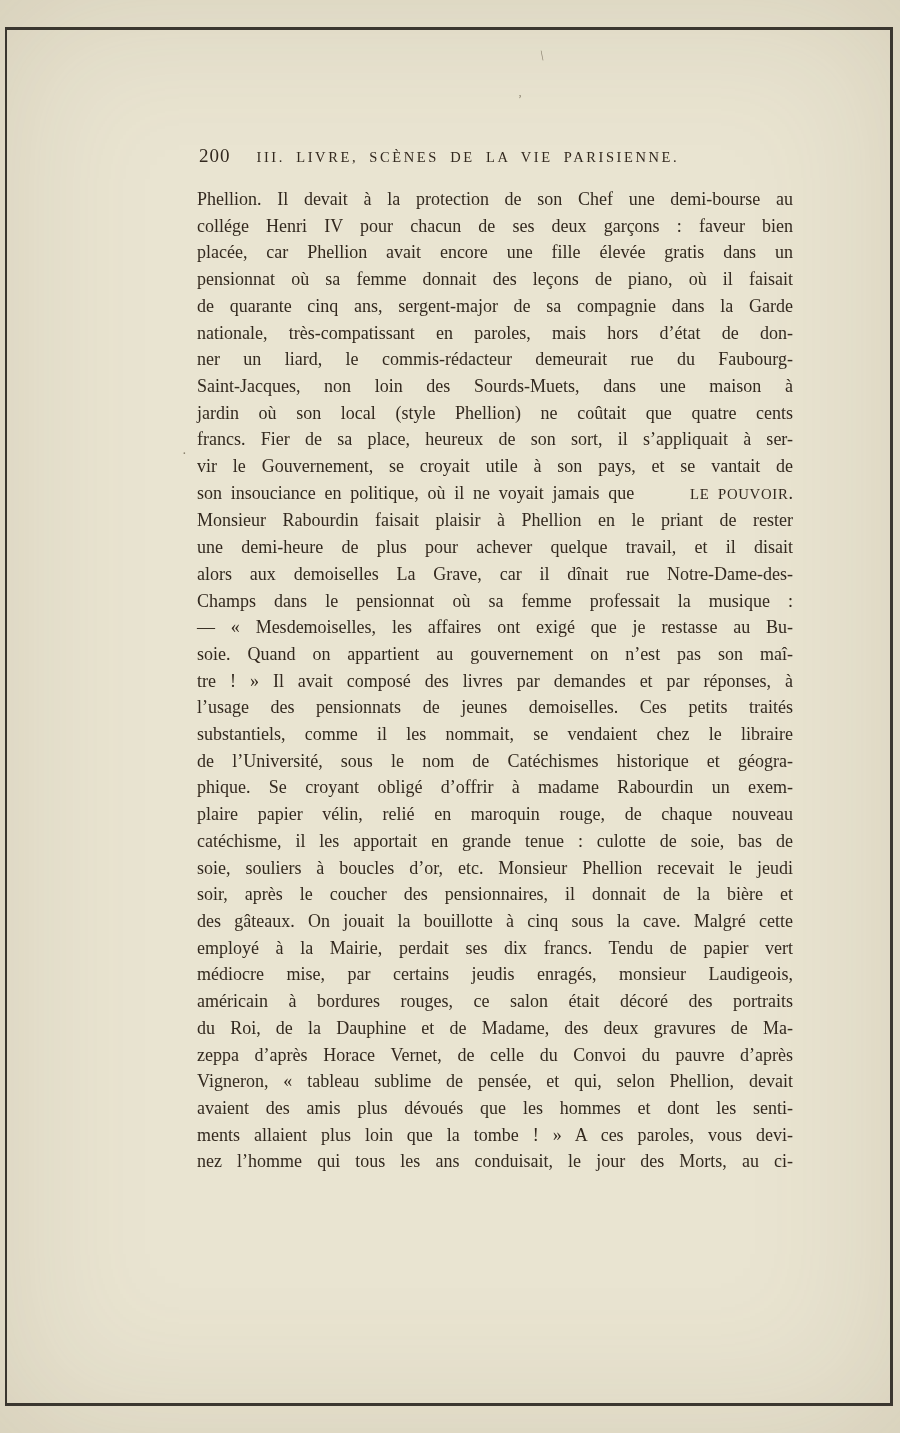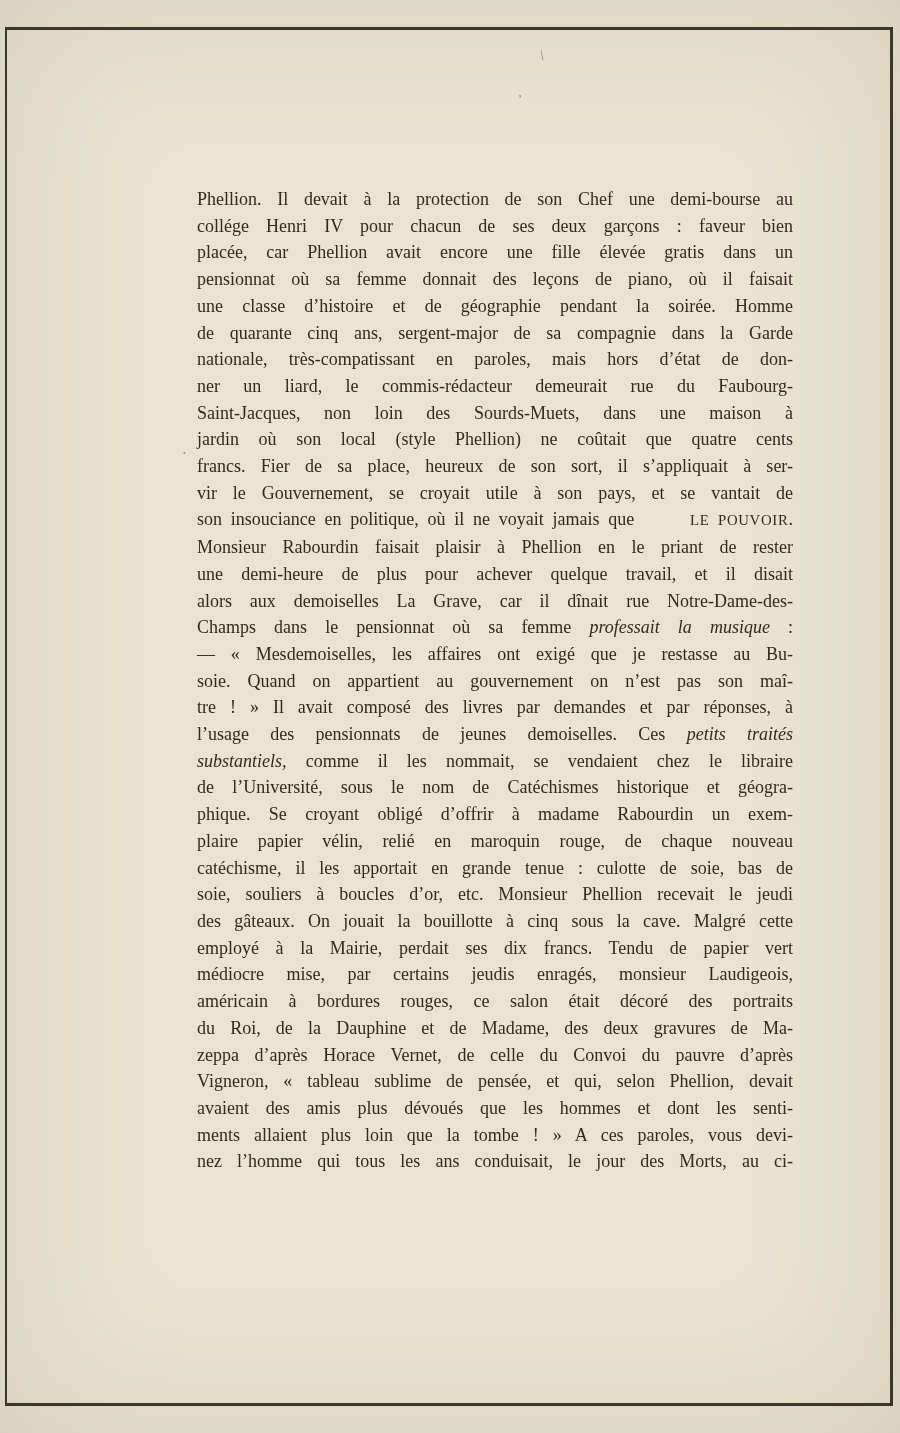"200" header.running-head { html: none -> <header> <span>200</span> <span>III. LIVRE, SCÈNES DE LA VIE PARISIENNE.</span> </header> }
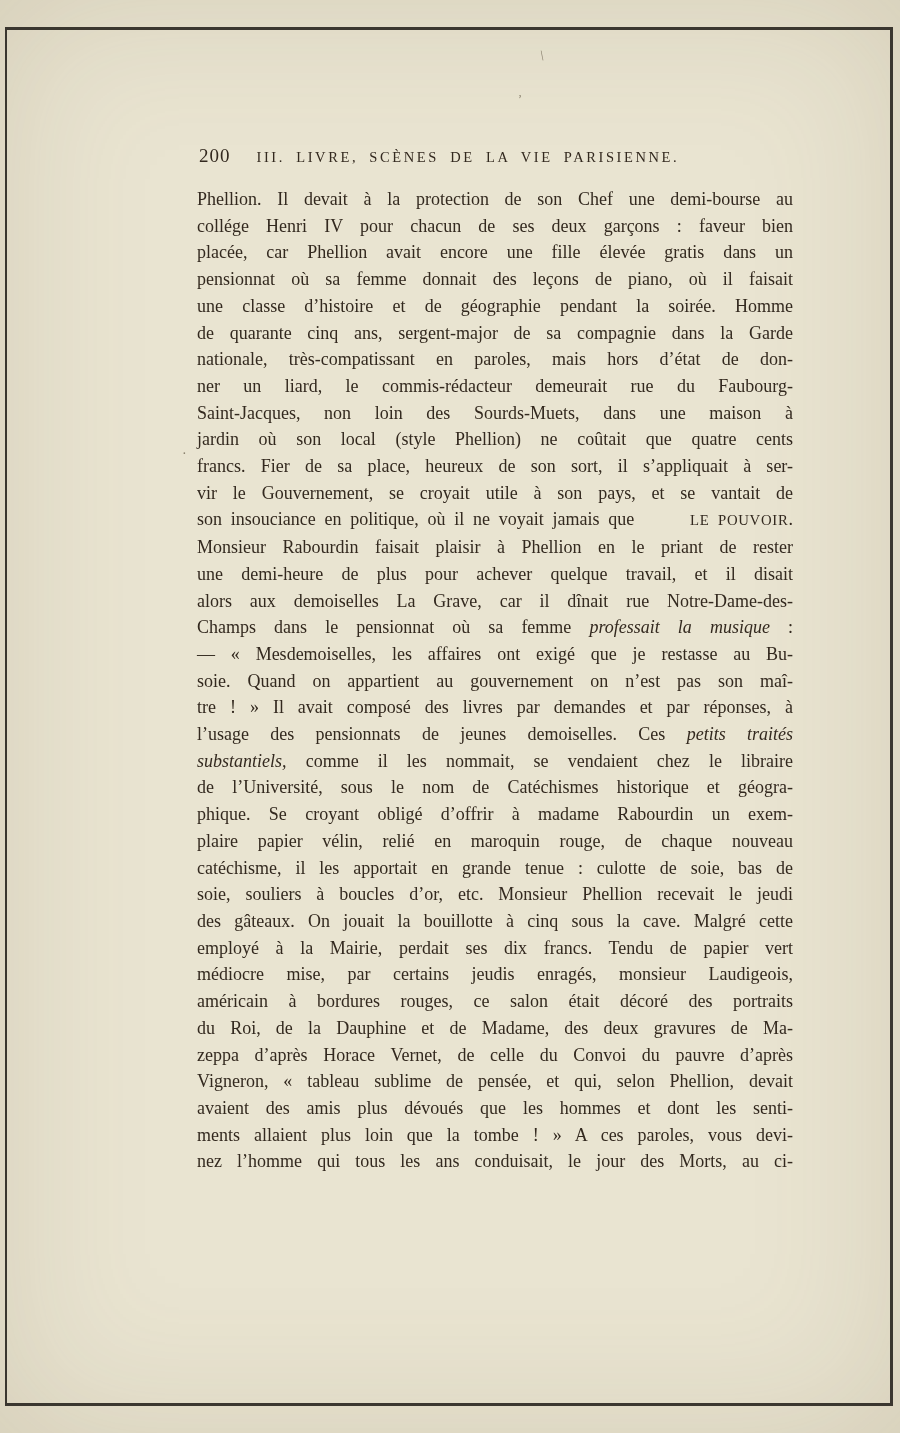"une classe d’histoire et de" div.line { html: <div><span>une classe d’histoire et de géographie pendant la soirée. Homme</span></div> -> none }
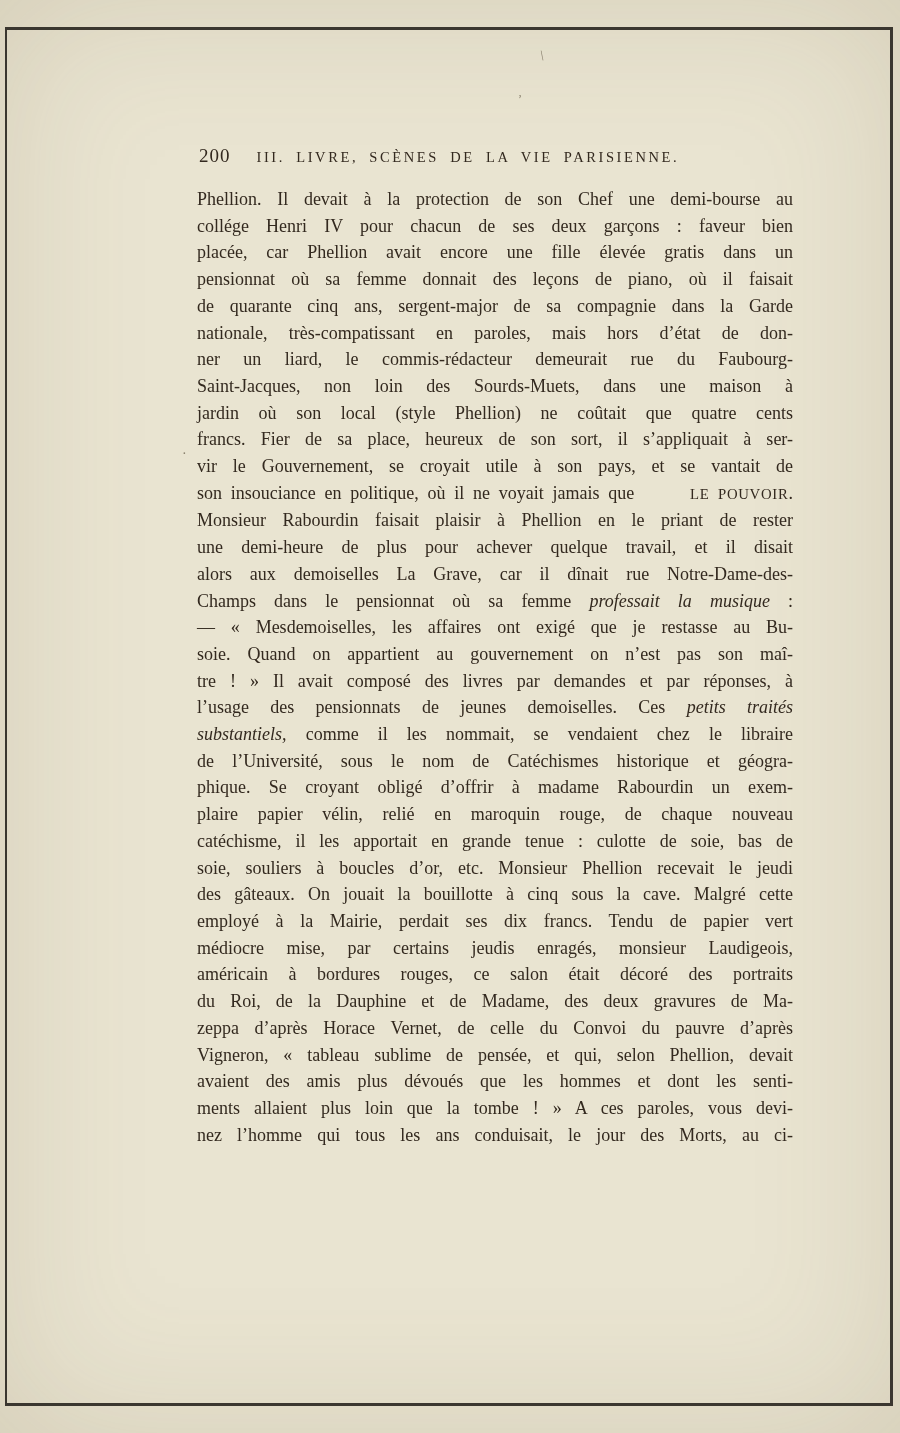"professait la musique" .line .i { font-style: italic -> none }
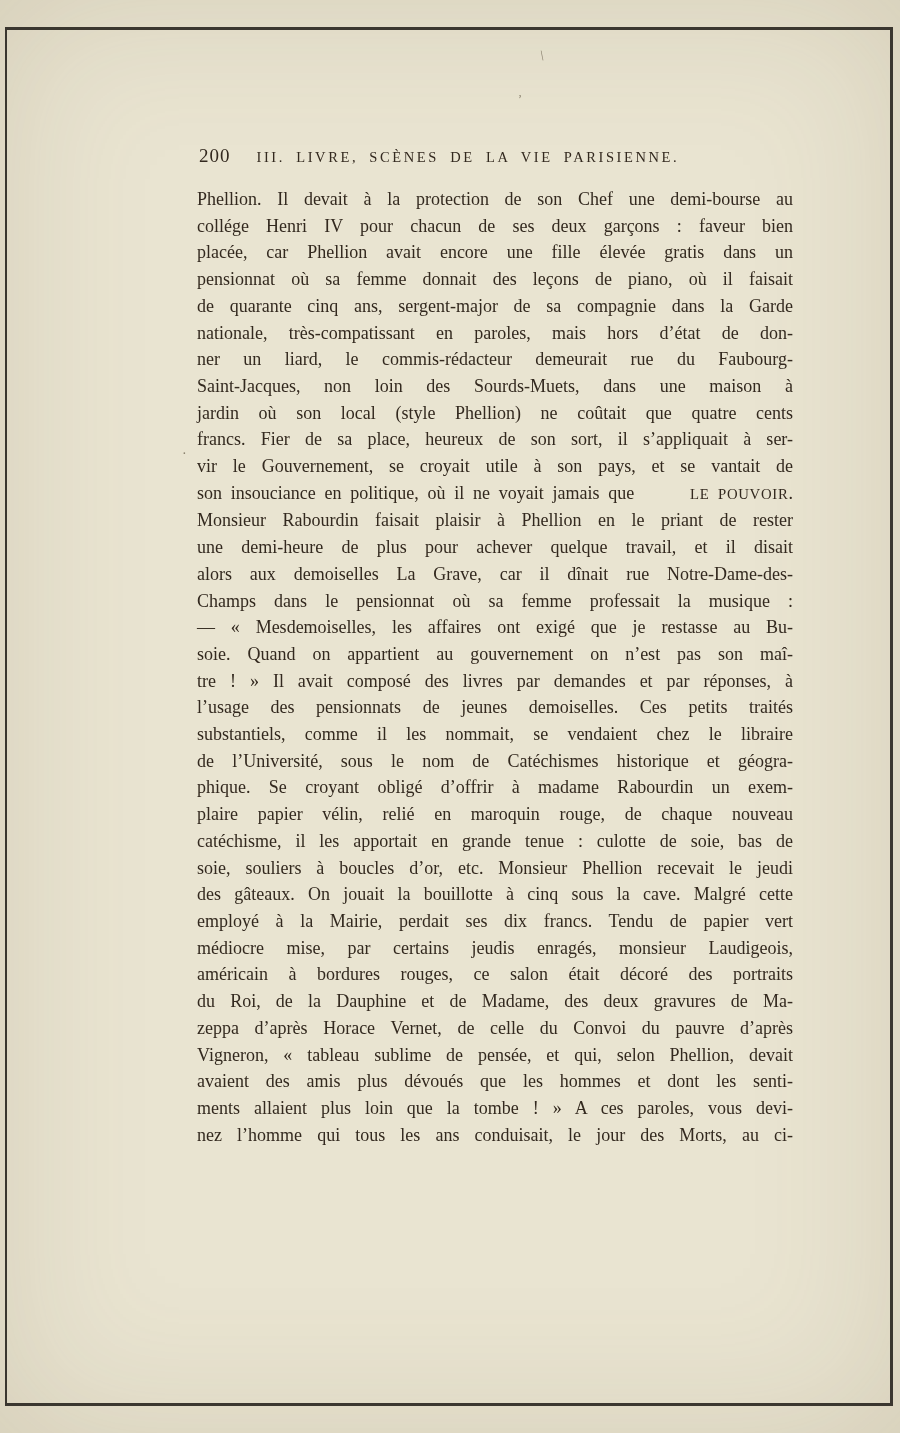"soir, après le coucher des" div.line { html: none -> <div><span>soir, après le coucher des pensionnaires, il donnait de la bière et</span></div> }
